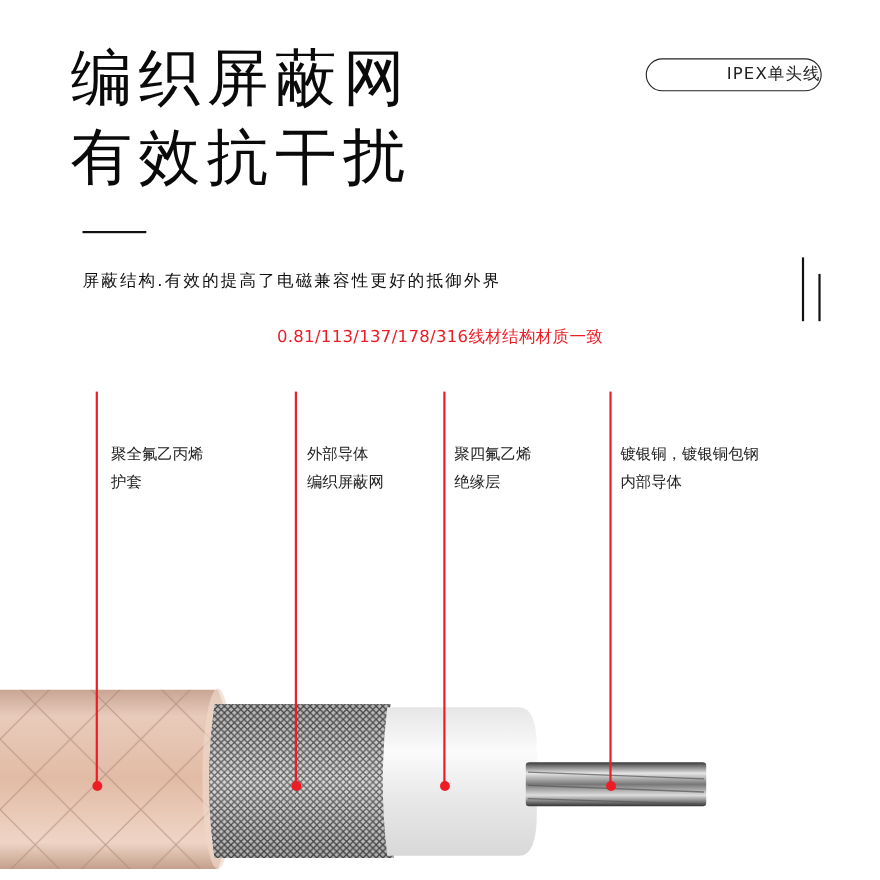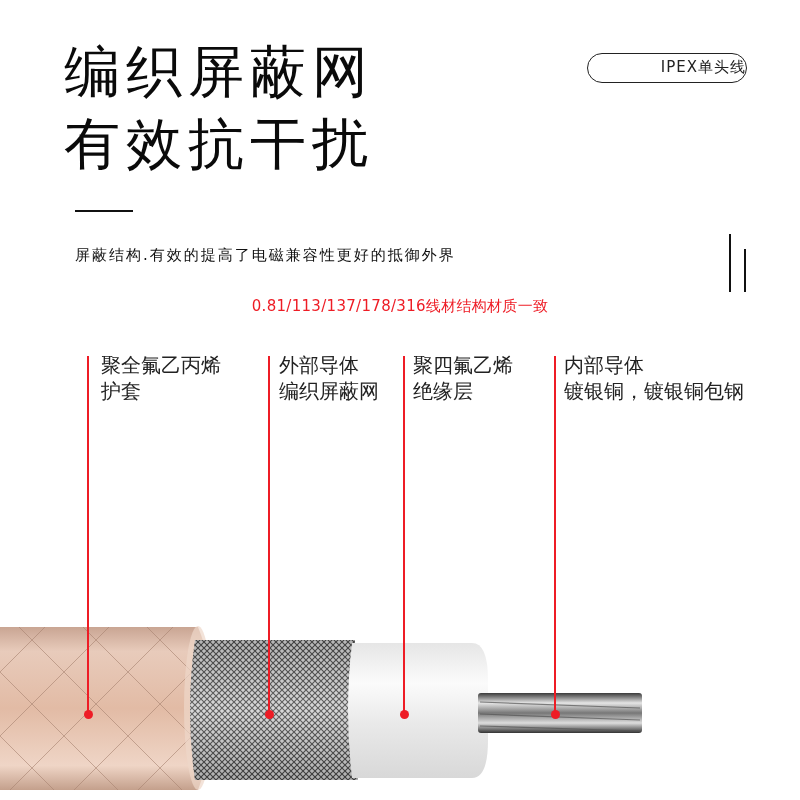"聚全氟乙丙烯" .label { font-size: 20px -> 14px; margin-top: none -> 48px }
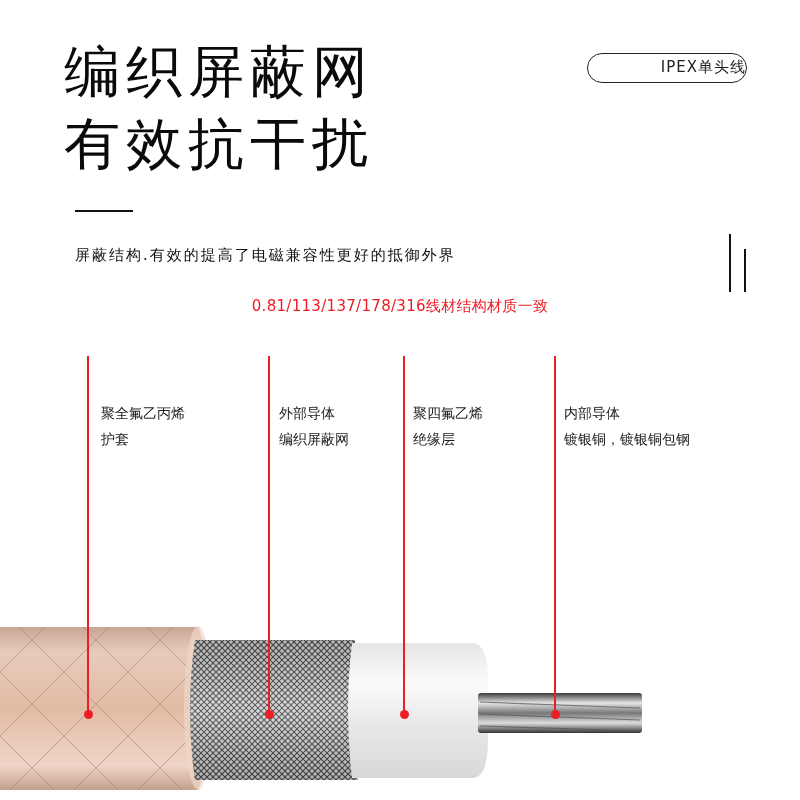"内部导体" div { order: before "镀银铜，镀银铜包钢" -> after "镀银铜，镀银铜包钢" }
